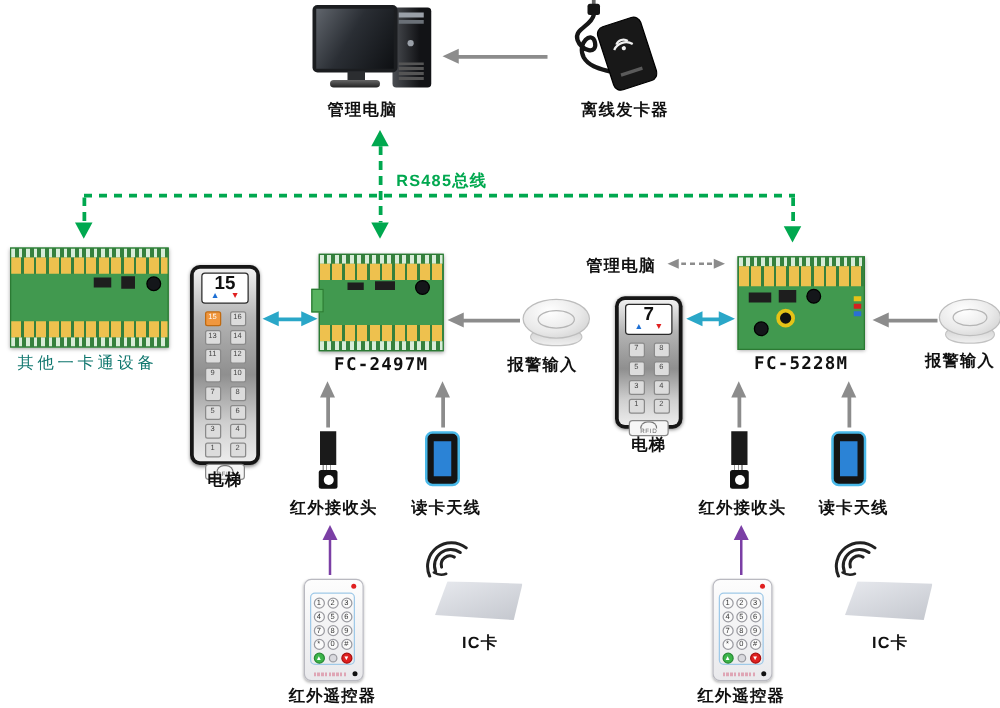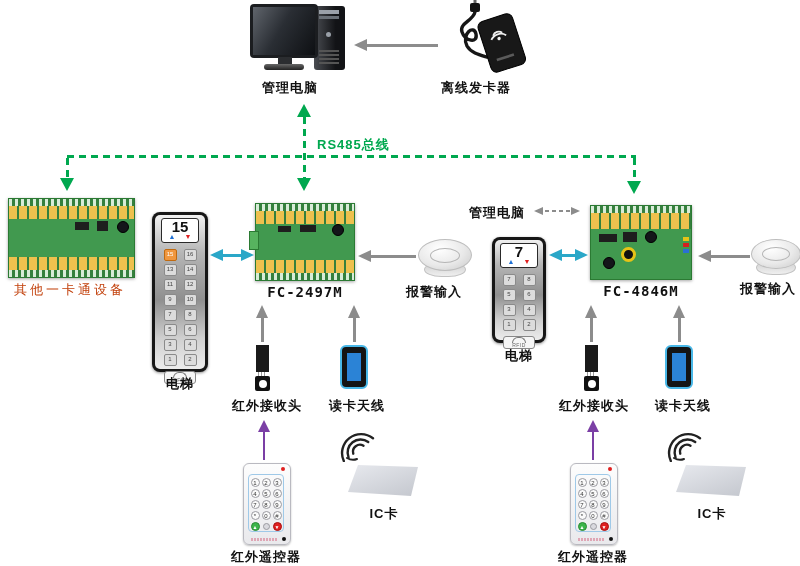"离线发卡器" div.lbl { left: 432px -> 456px }
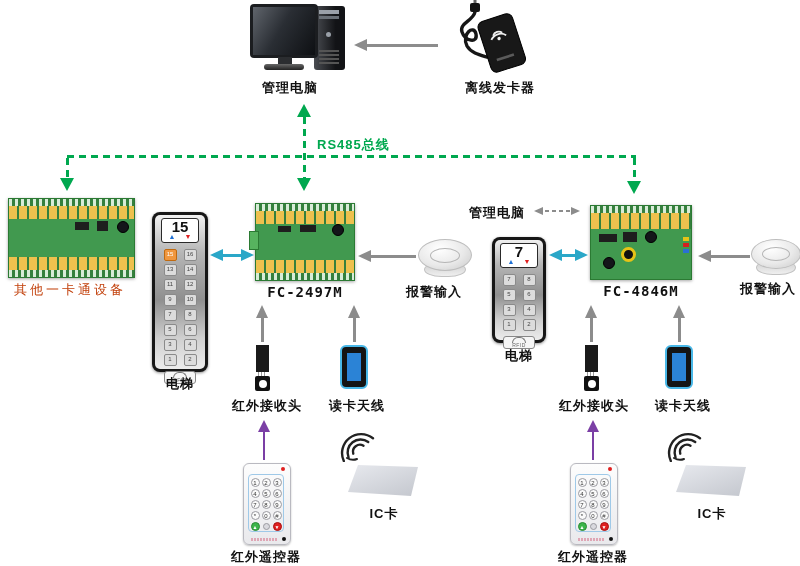"其他一卡通设备" .lbl.serif { color: #c2410c -> #0f766e }
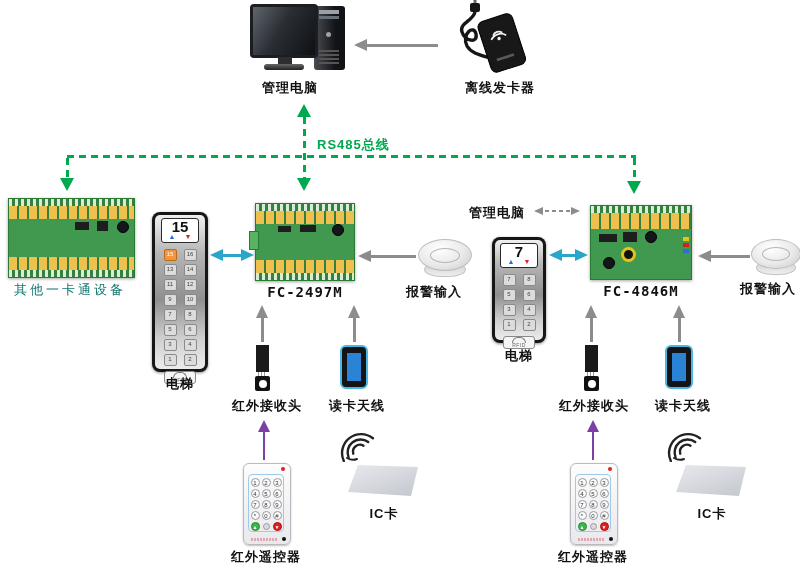"FC-4846M" div.lbl { text: FC-4846M -> FC-5228M }
